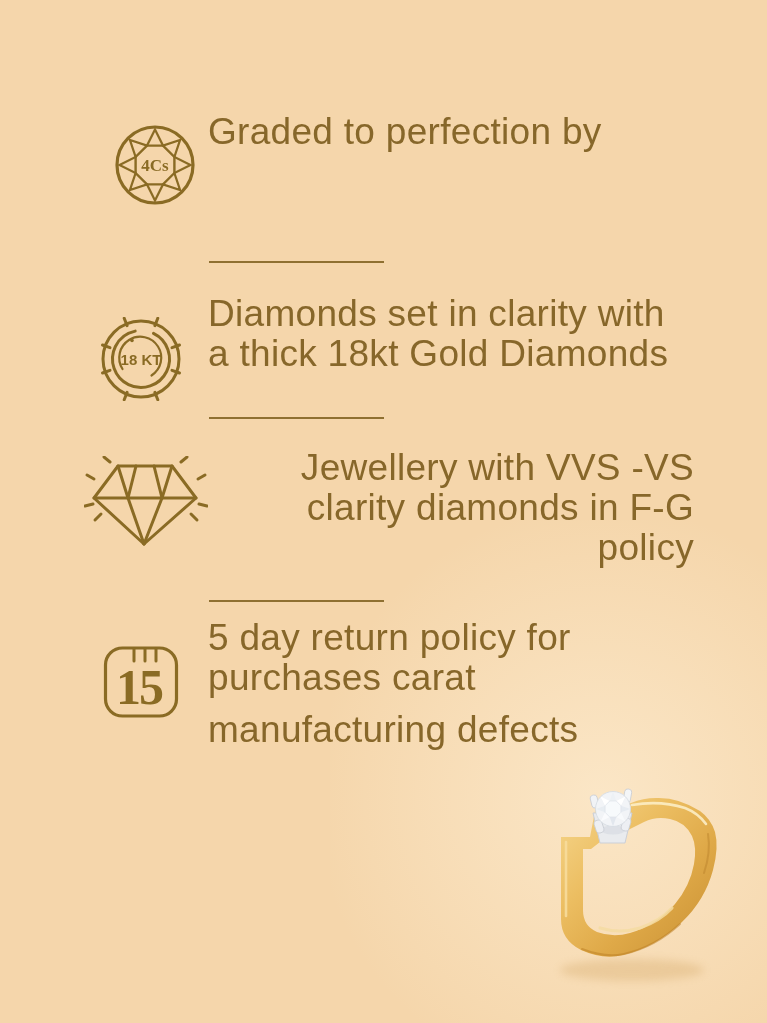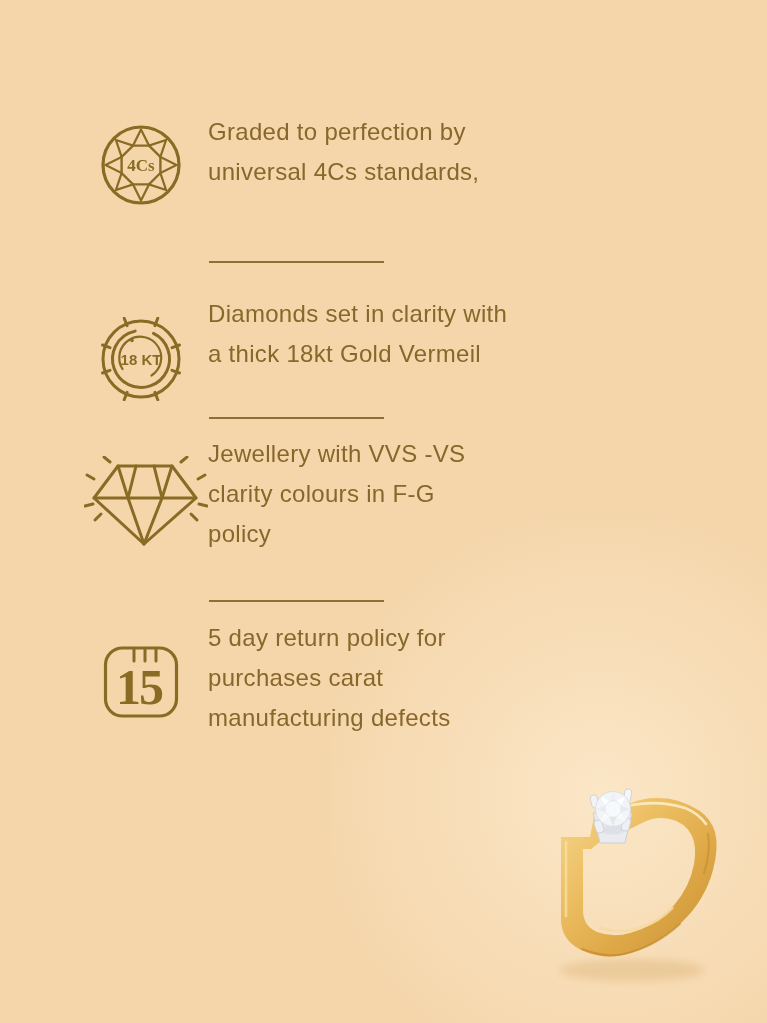"Graded to perfection by" .feature-text { font-size: 24px -> 37px }
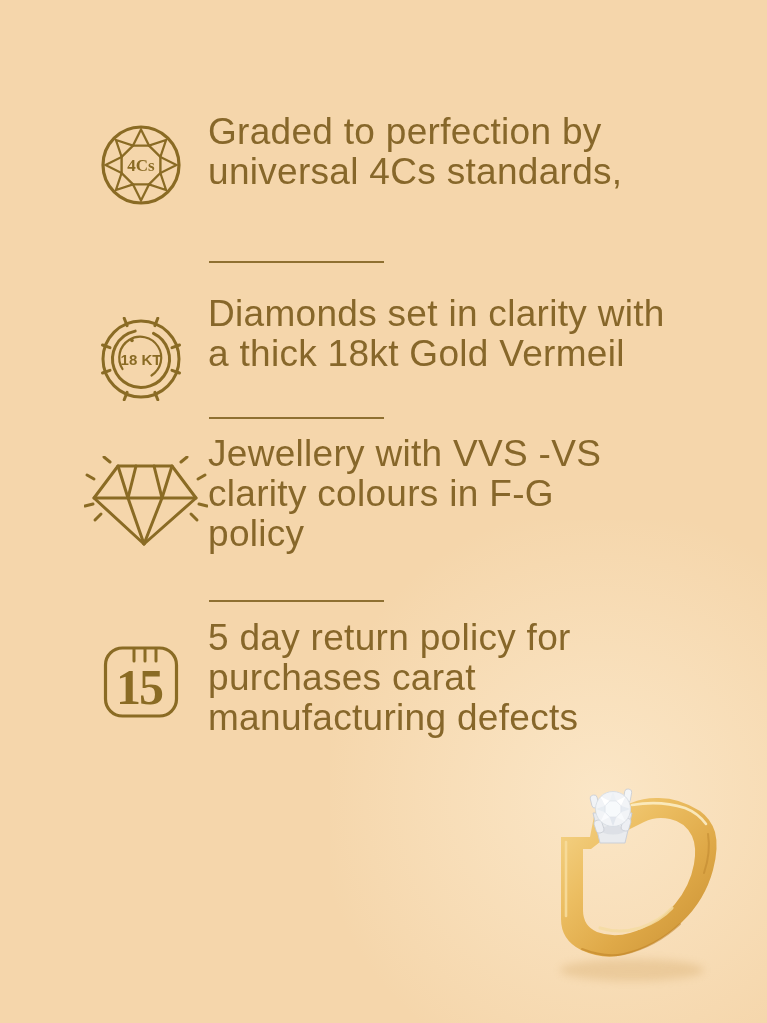"4Cs" div.icon-slot { left: 99px -> 113px }
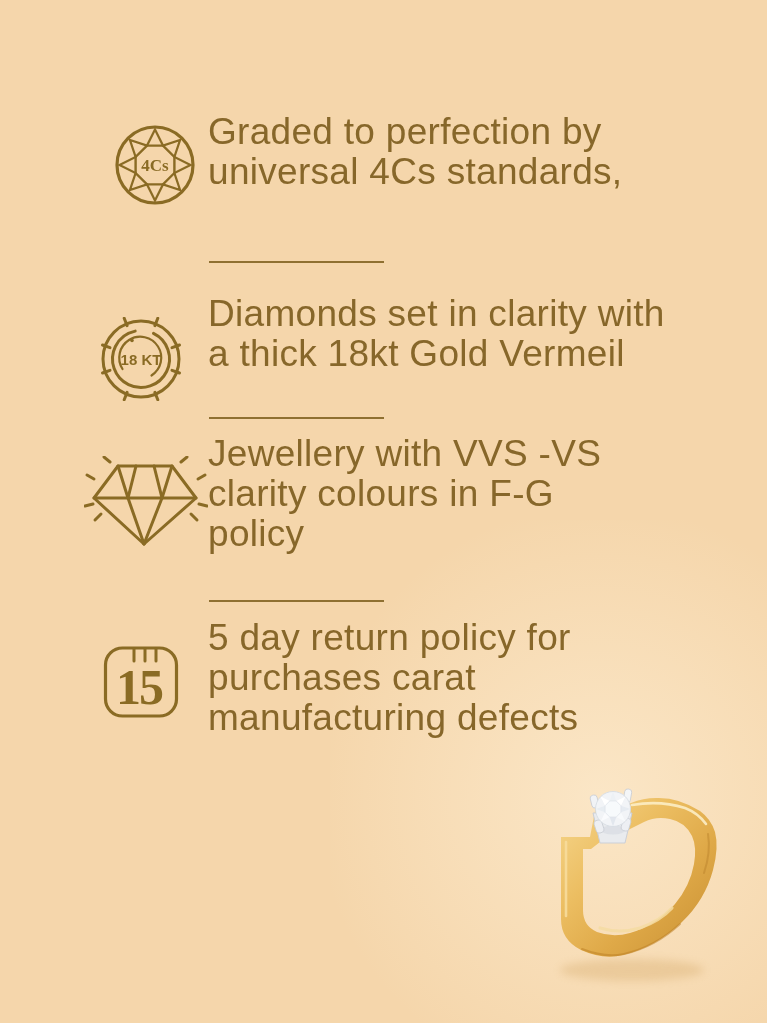"universal 4Cs standards," span { html: <span>universal 4Cs standards,</span> -> none }
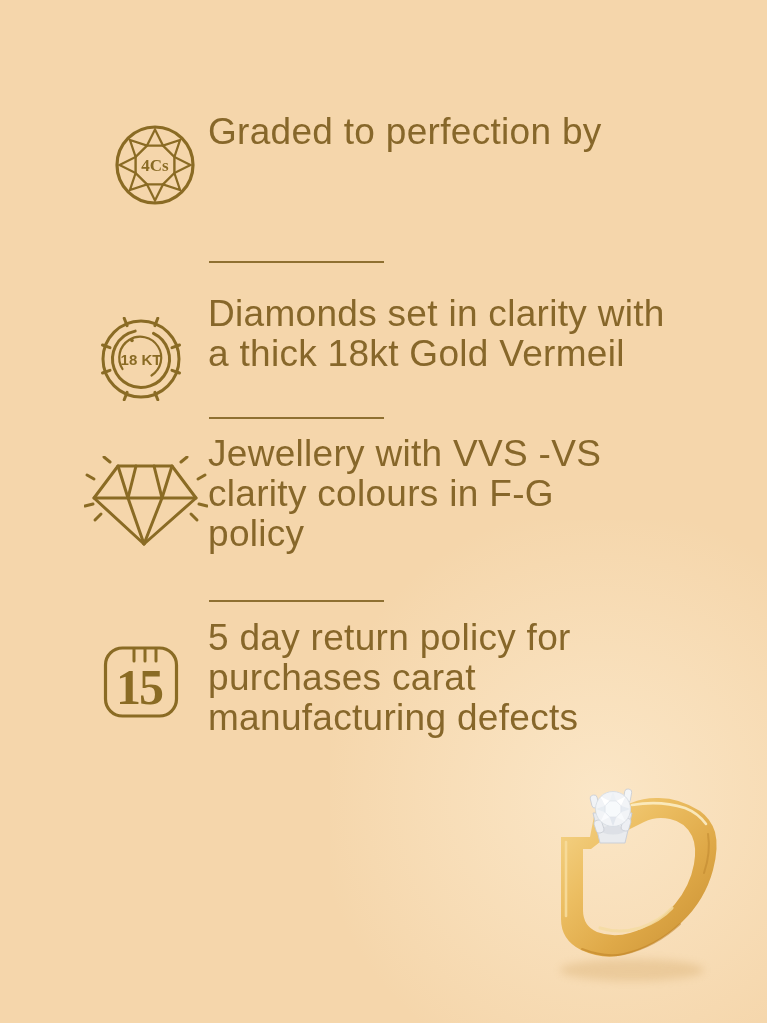"a thick 18kt Gold Vermeil" span { text: Vermeil -> Diamonds }
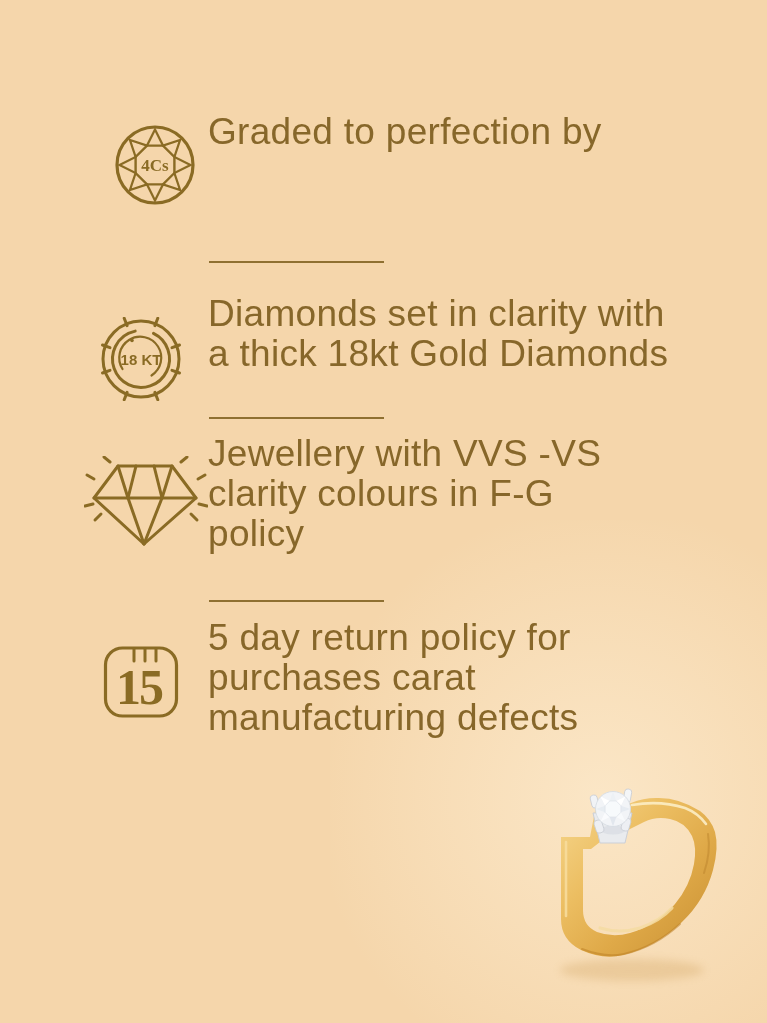"Jewellery with VVS -VS" div.feature-text { text-align: none -> right; top: 434px -> 448px }
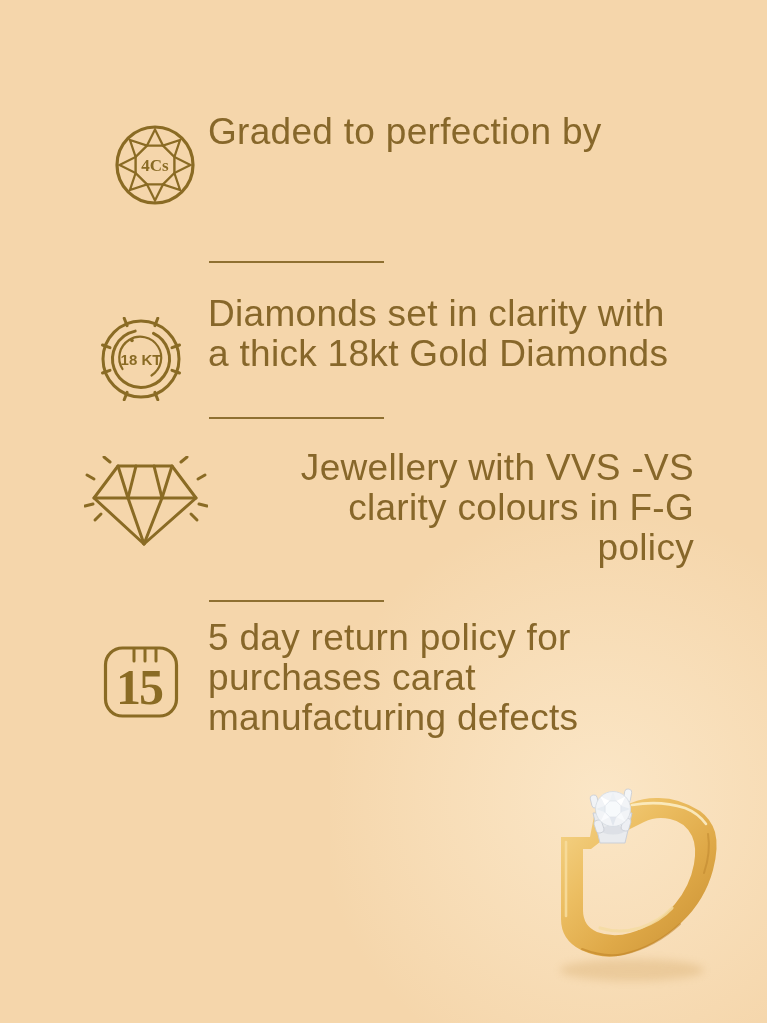"clarity colours in F-G" span { text: colours -> diamonds }
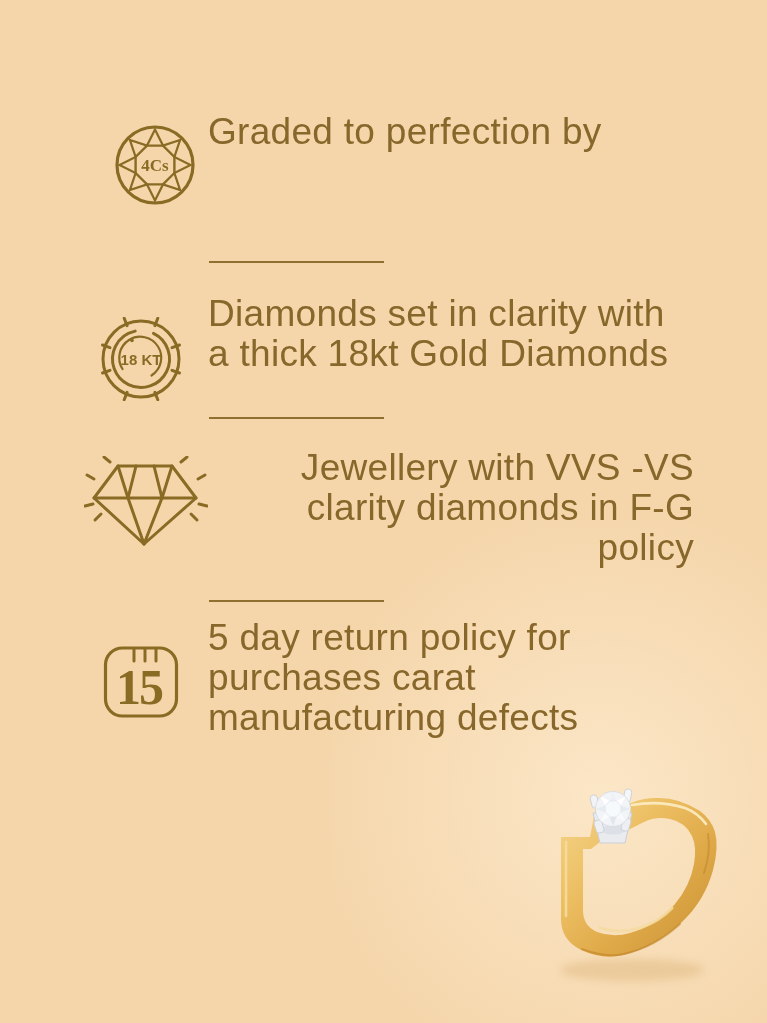"manufacturing defects" .para2 { margin-top: 0 -> 12px }
